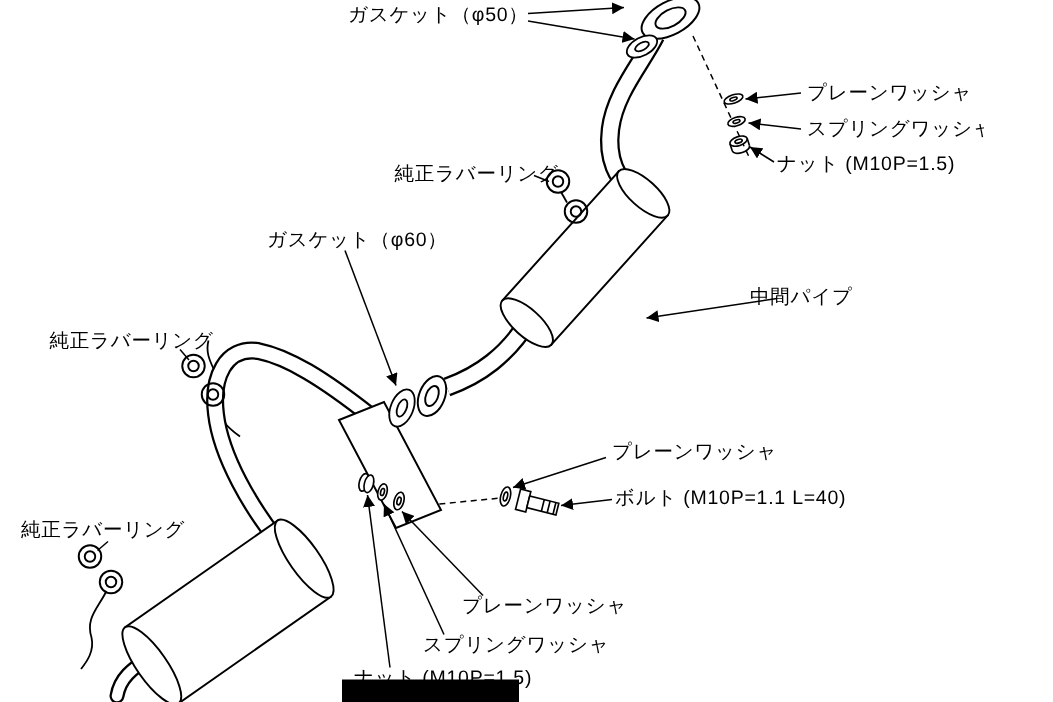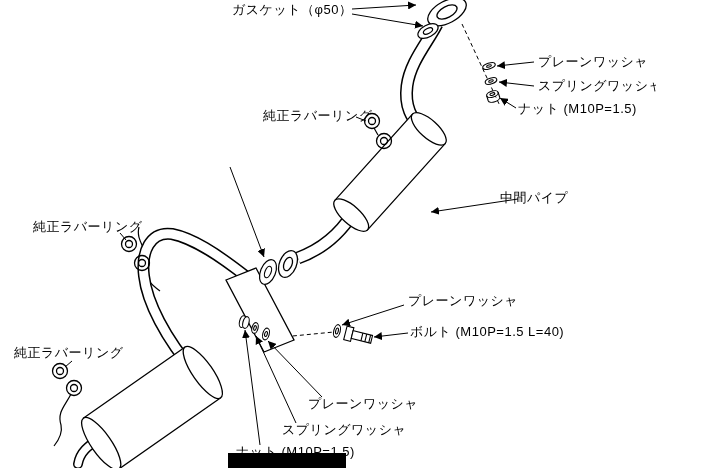"ガスケット（φ60）" div.lbl { html: none -> <div>ガスケット（φ60）</div> }
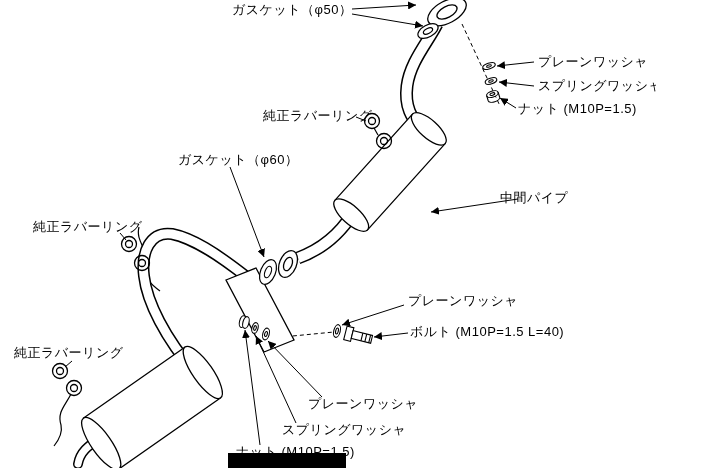"ボルト (M10P=1.5 L=40)" div.lbl { text: 1.5 -> 1.1 }
